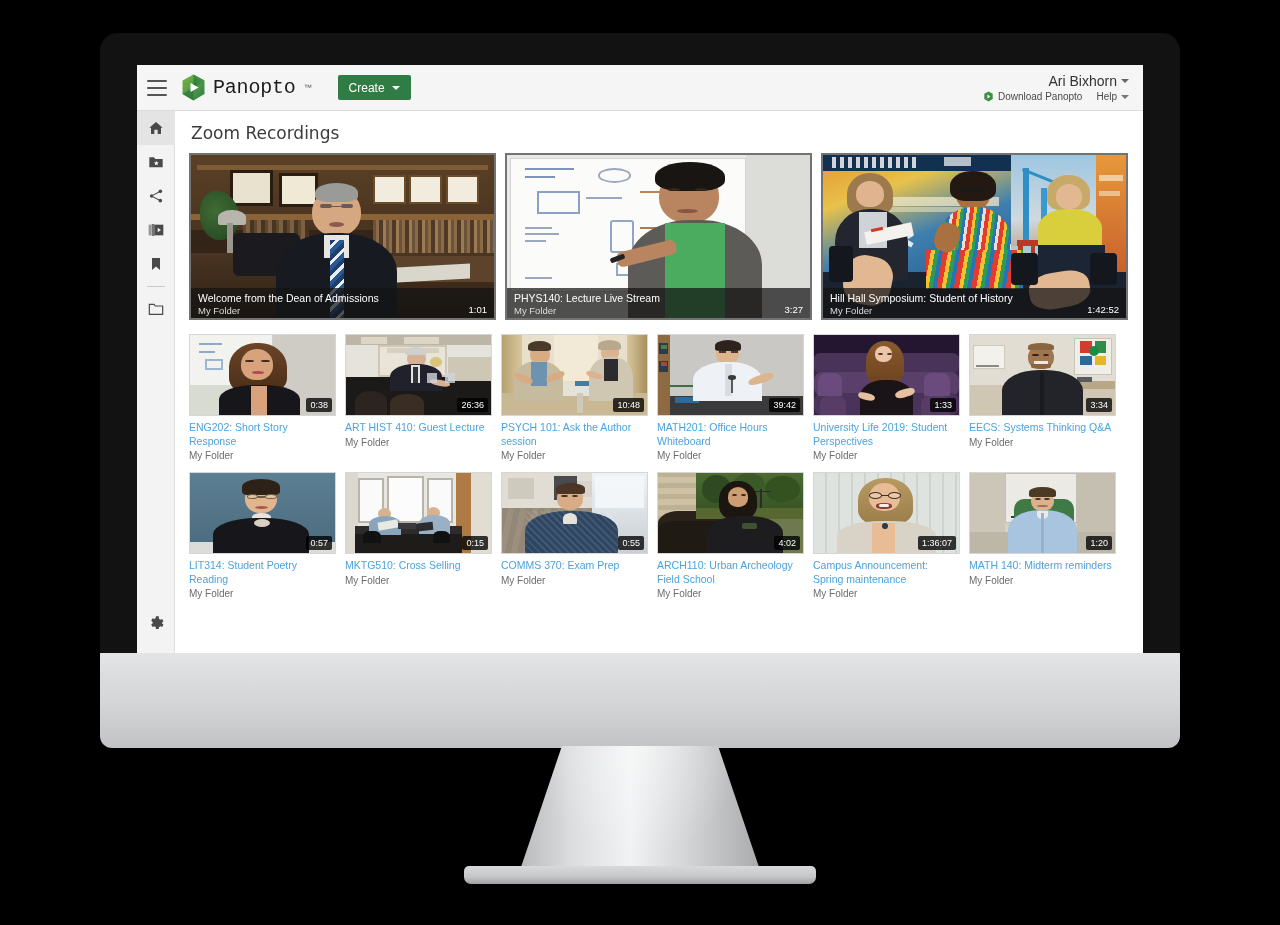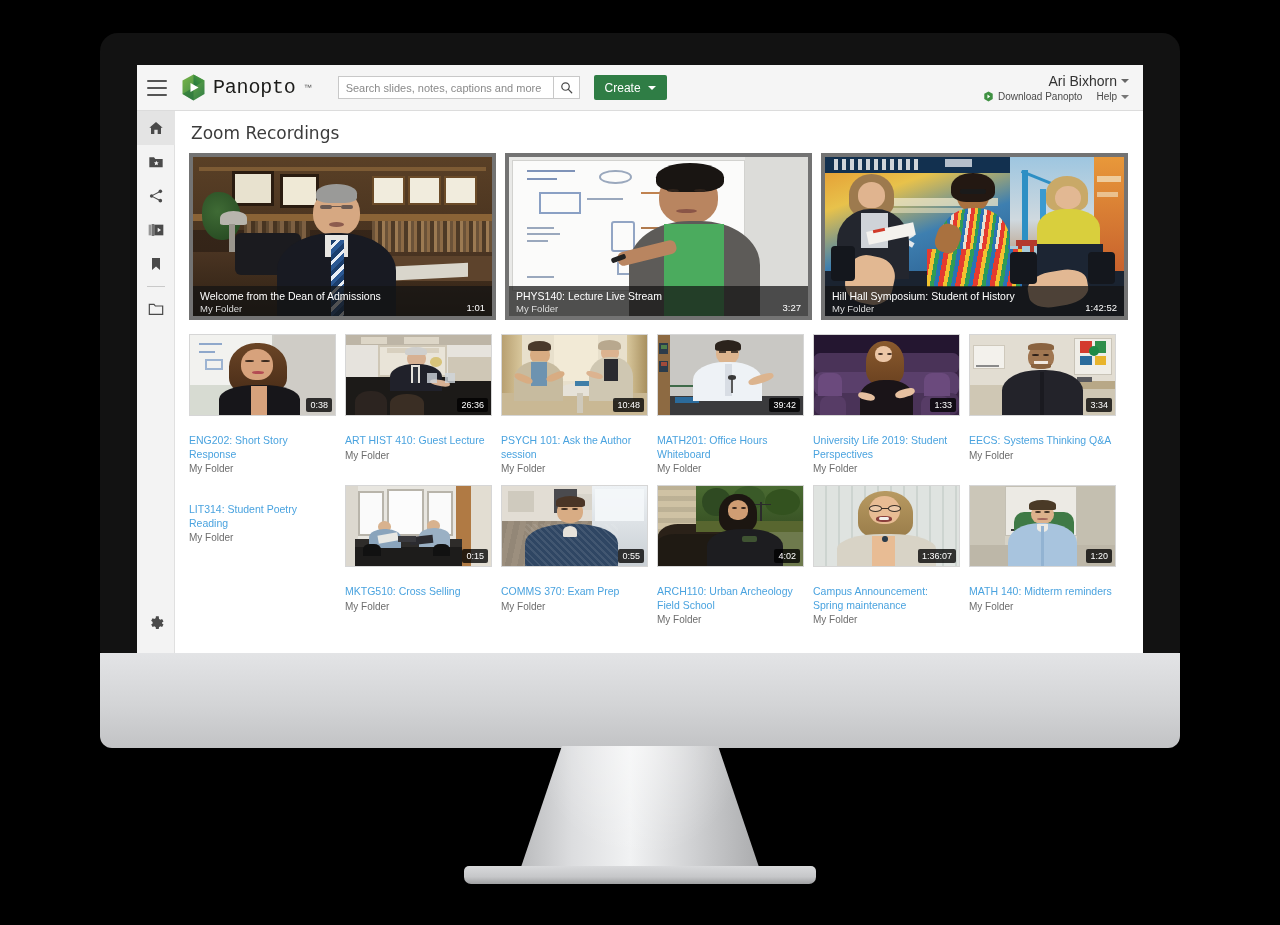"Search slides, notes, captions and" div.search-wrap { html: <div> <input> <button> <svg> <circle></circle> <line></line> </svg> </button> </div> -> none }
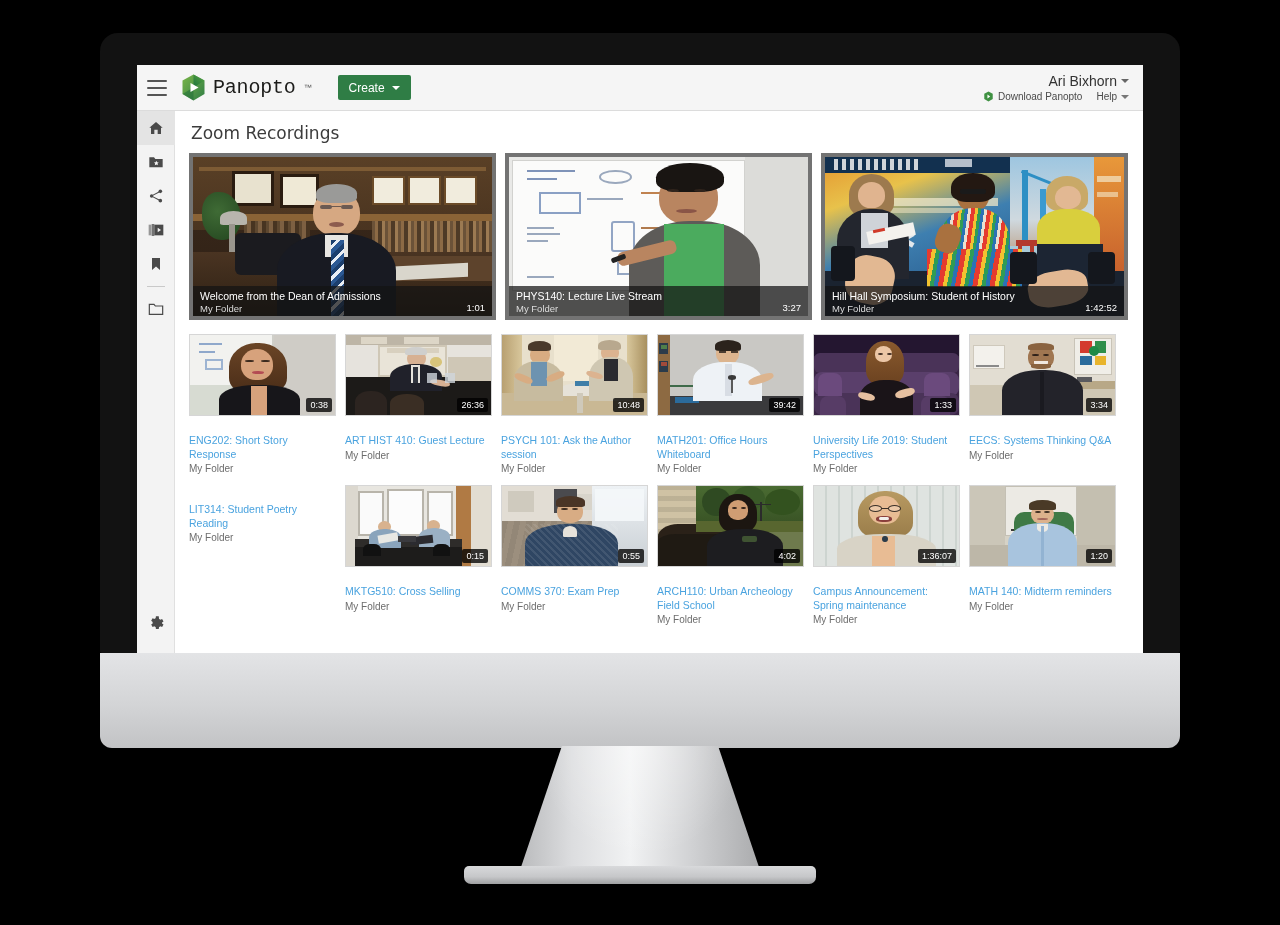"Welcome from the Dean of" .featured-card { border: 4px solid #737373 -> 2px solid #737373 }
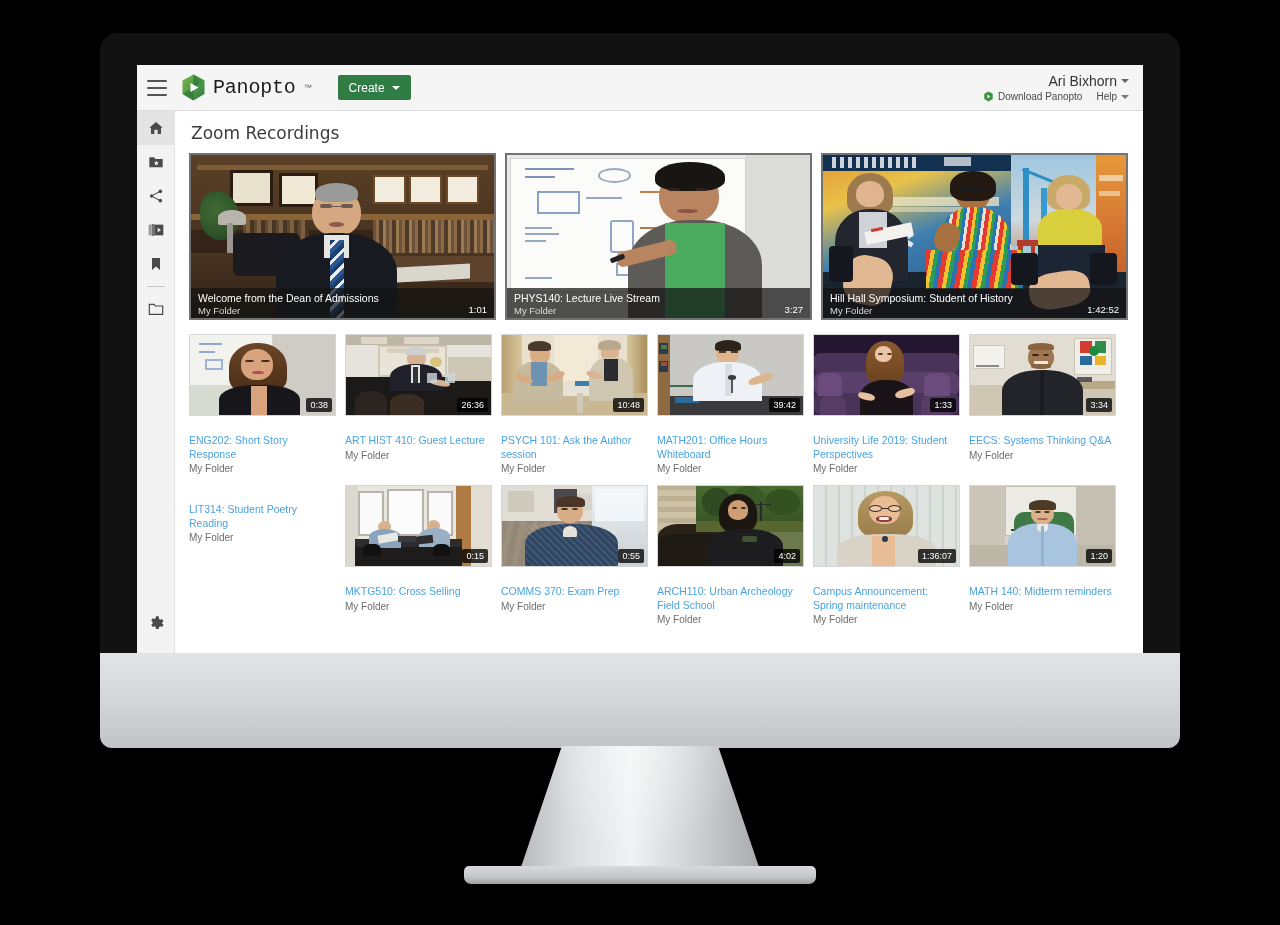"ENG202: Short Story Response" .grid-title { margin-top: 18px -> 5px }
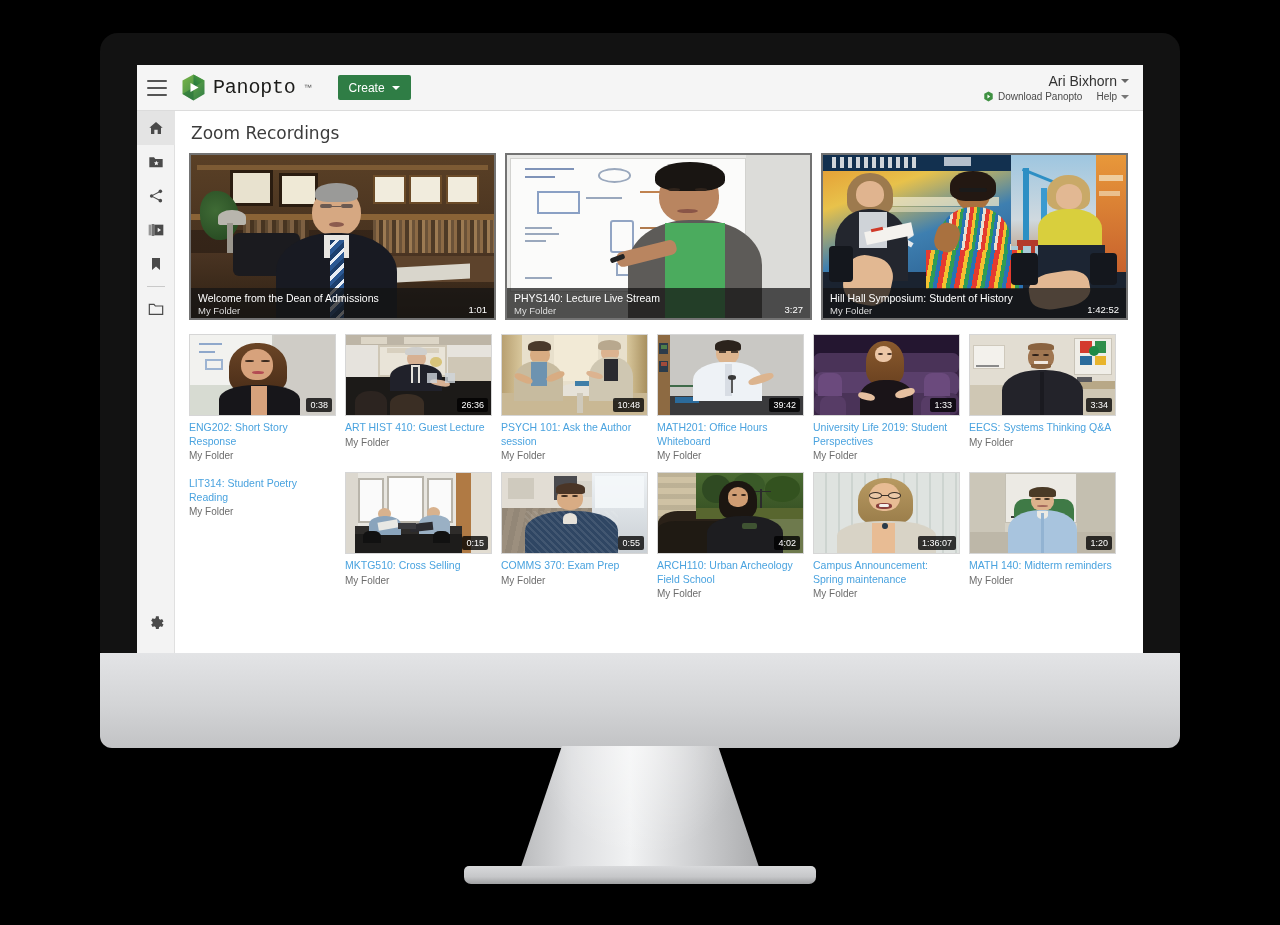"0:57" div.grid-thumb-wrap { html: none -> <div> <div> <i></i> <i></i> <i></i> <i></i> <i></i> <i></i> <i></i> <i></i> <i></i> <i></i> </div> <div>0:57</div> </div> }
